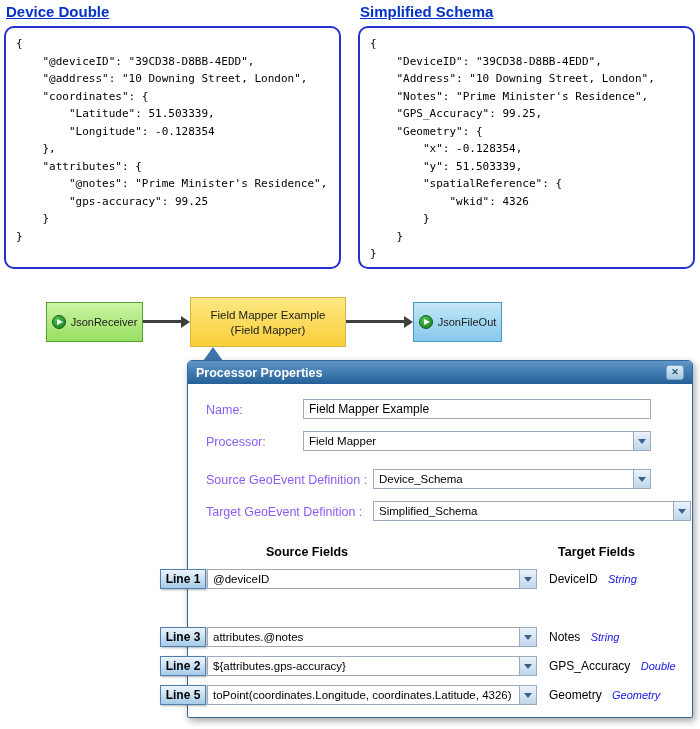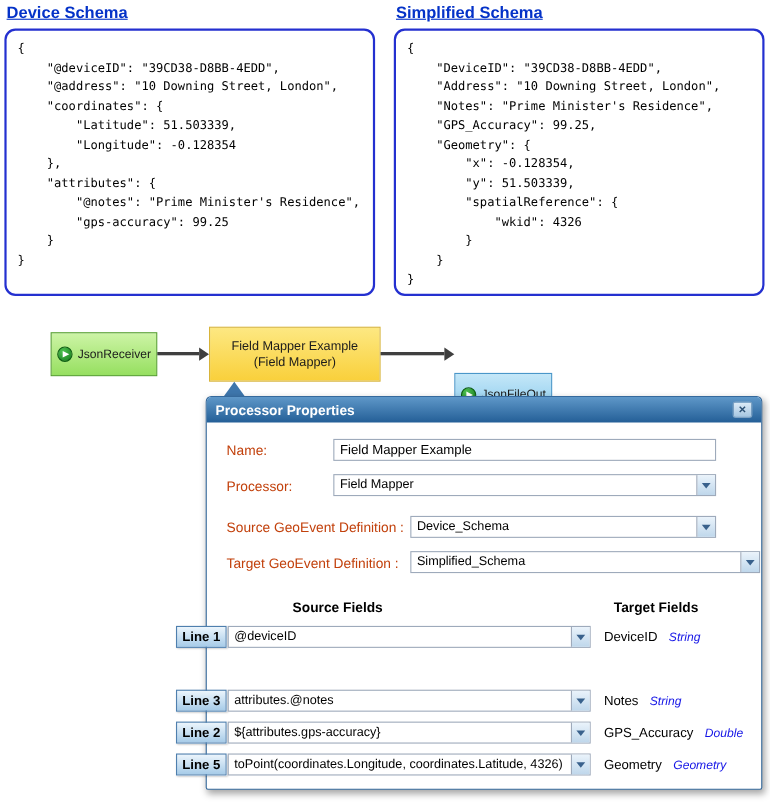"Device Schema" div.schema-title { text: Schema -> Double }
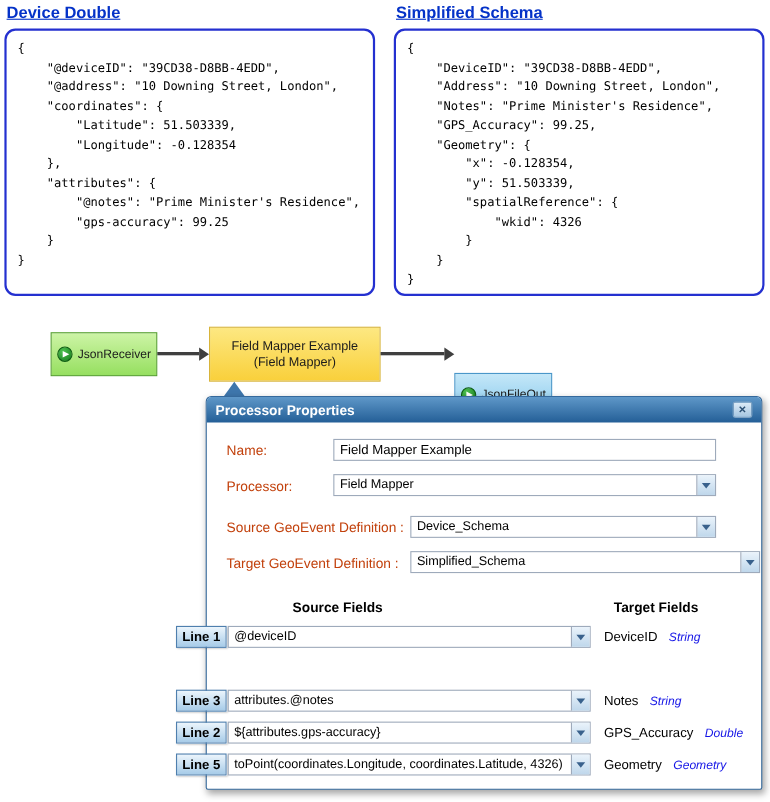"JsonFileOut" .node-output { margin-top: 37px -> none }
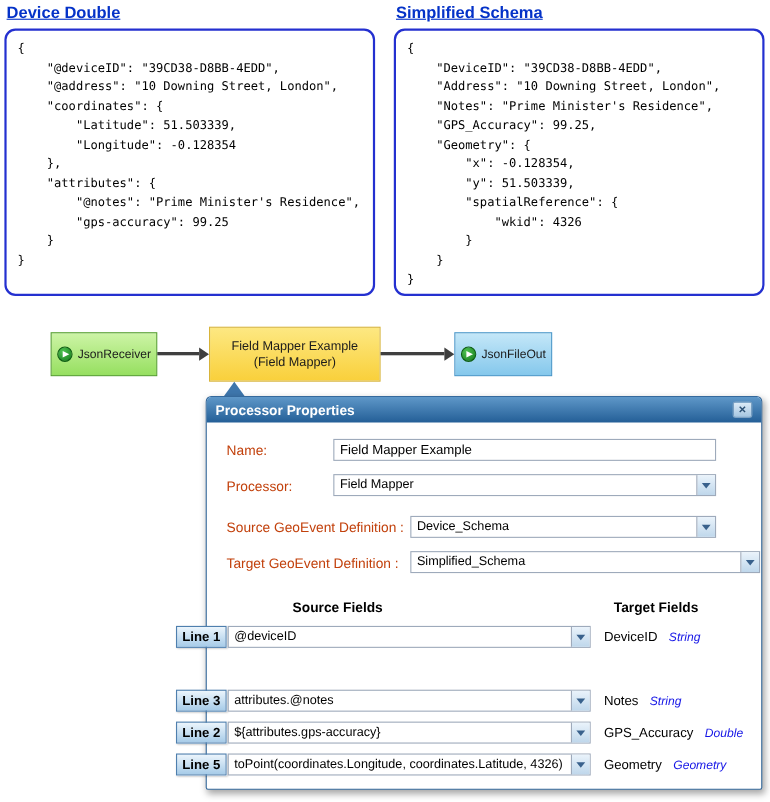"Name:" .dlg-label { color: #c2410c -> #8b5cf6 }
